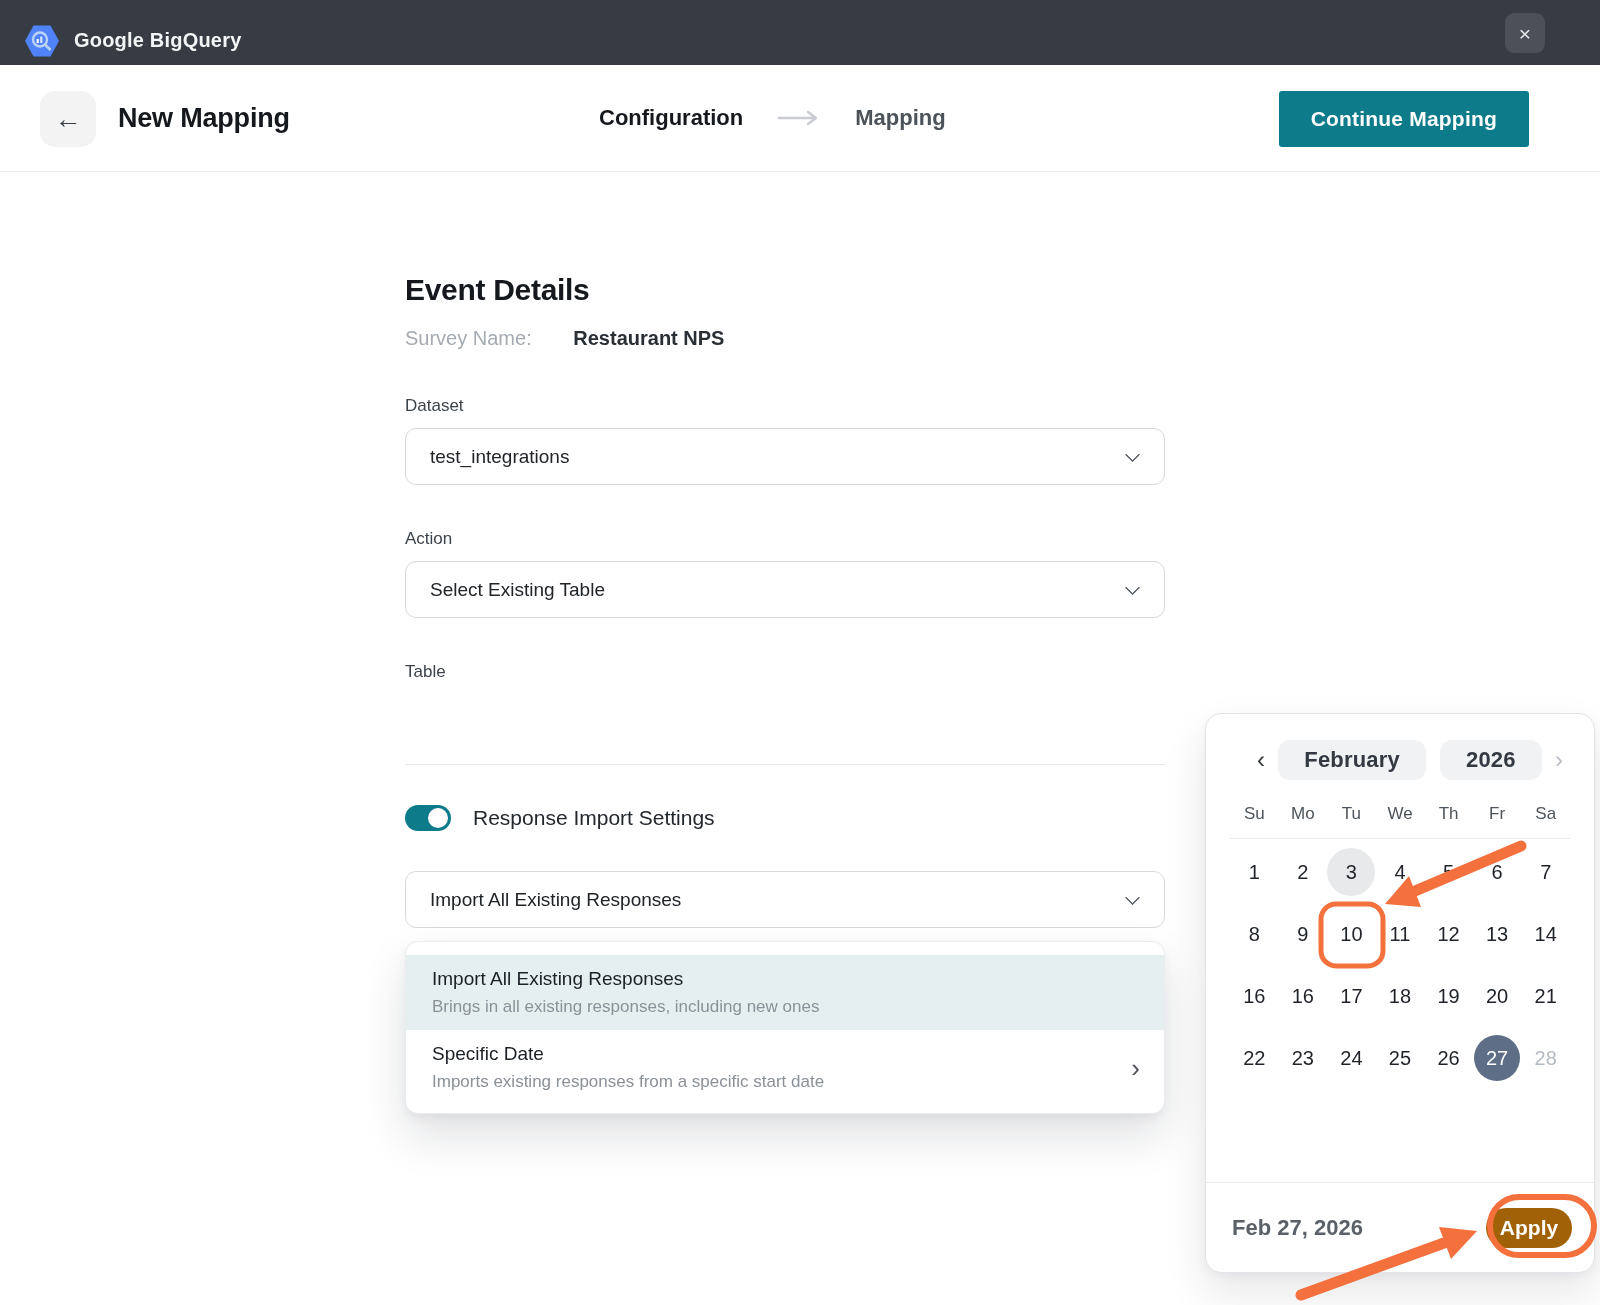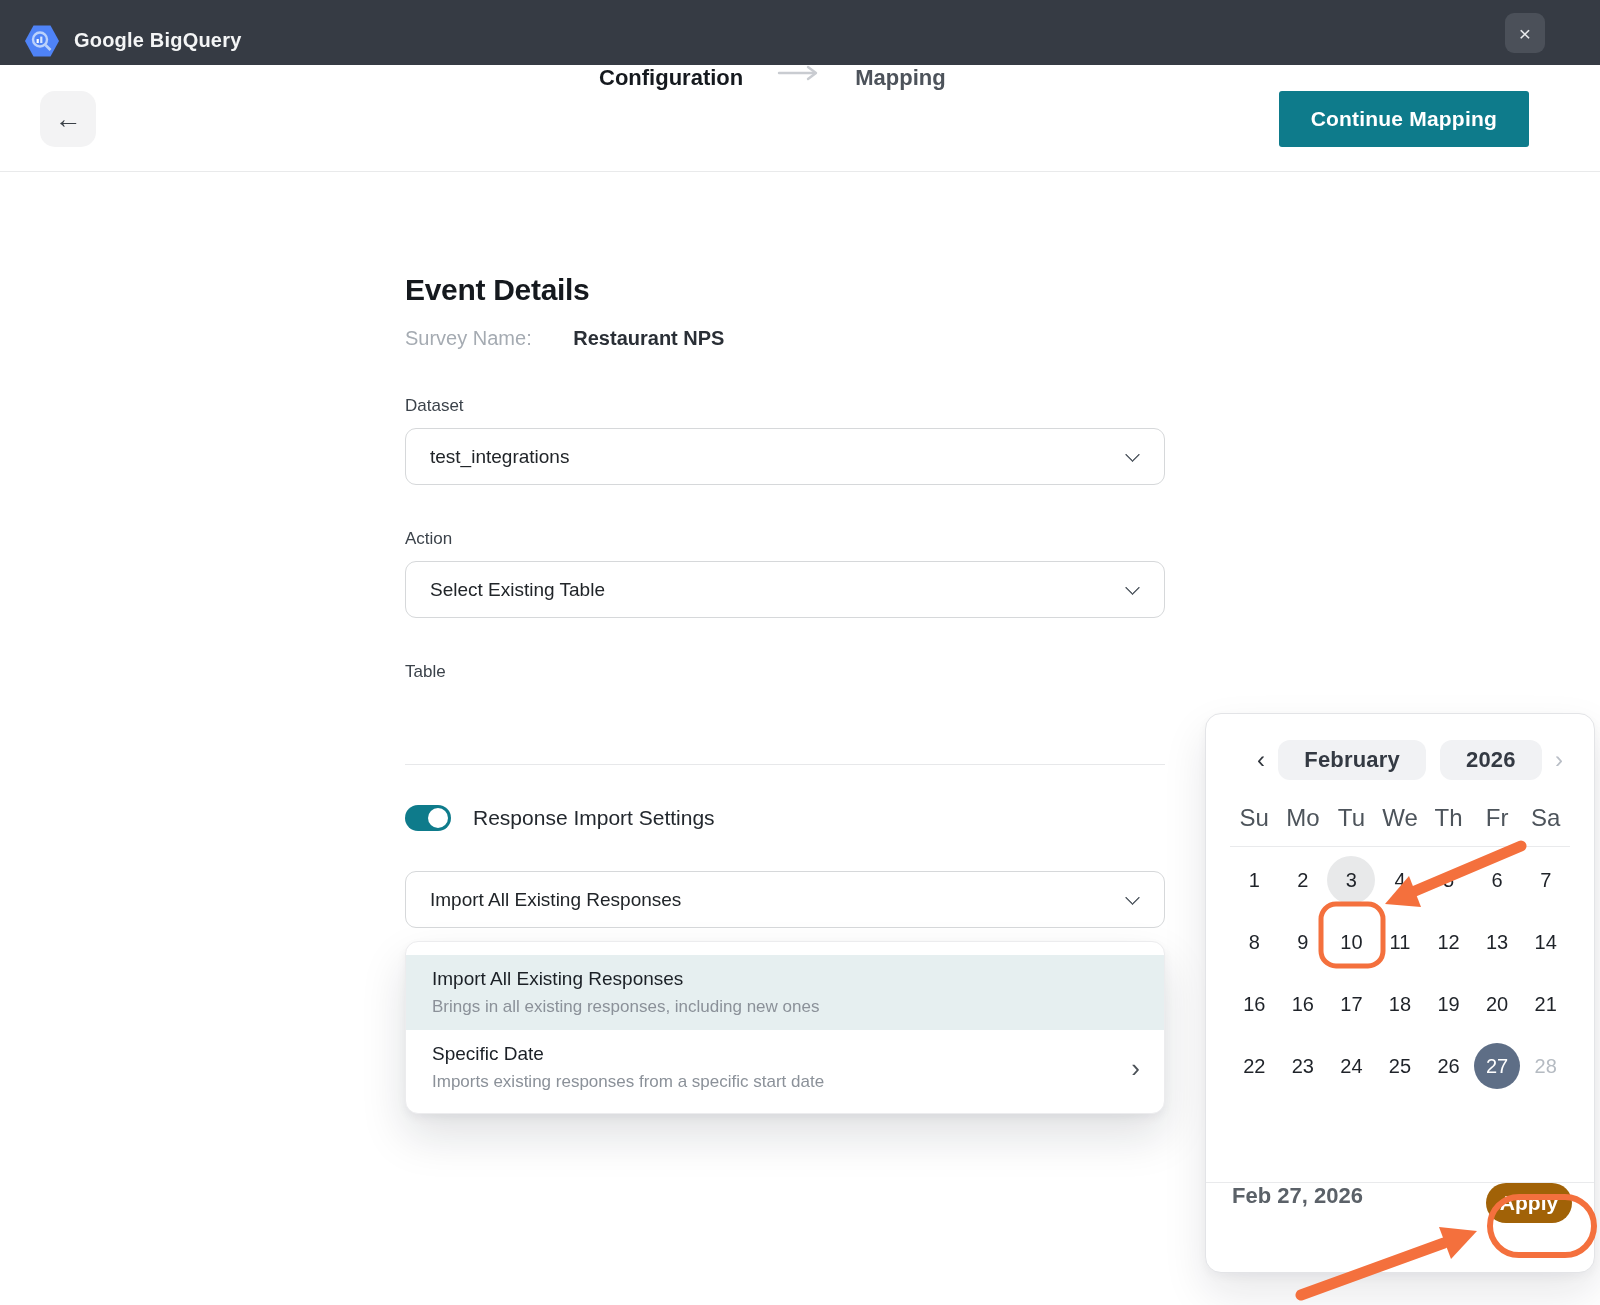"New Mapping" div.page-title { html: none -> <div>New Mapping</div> }
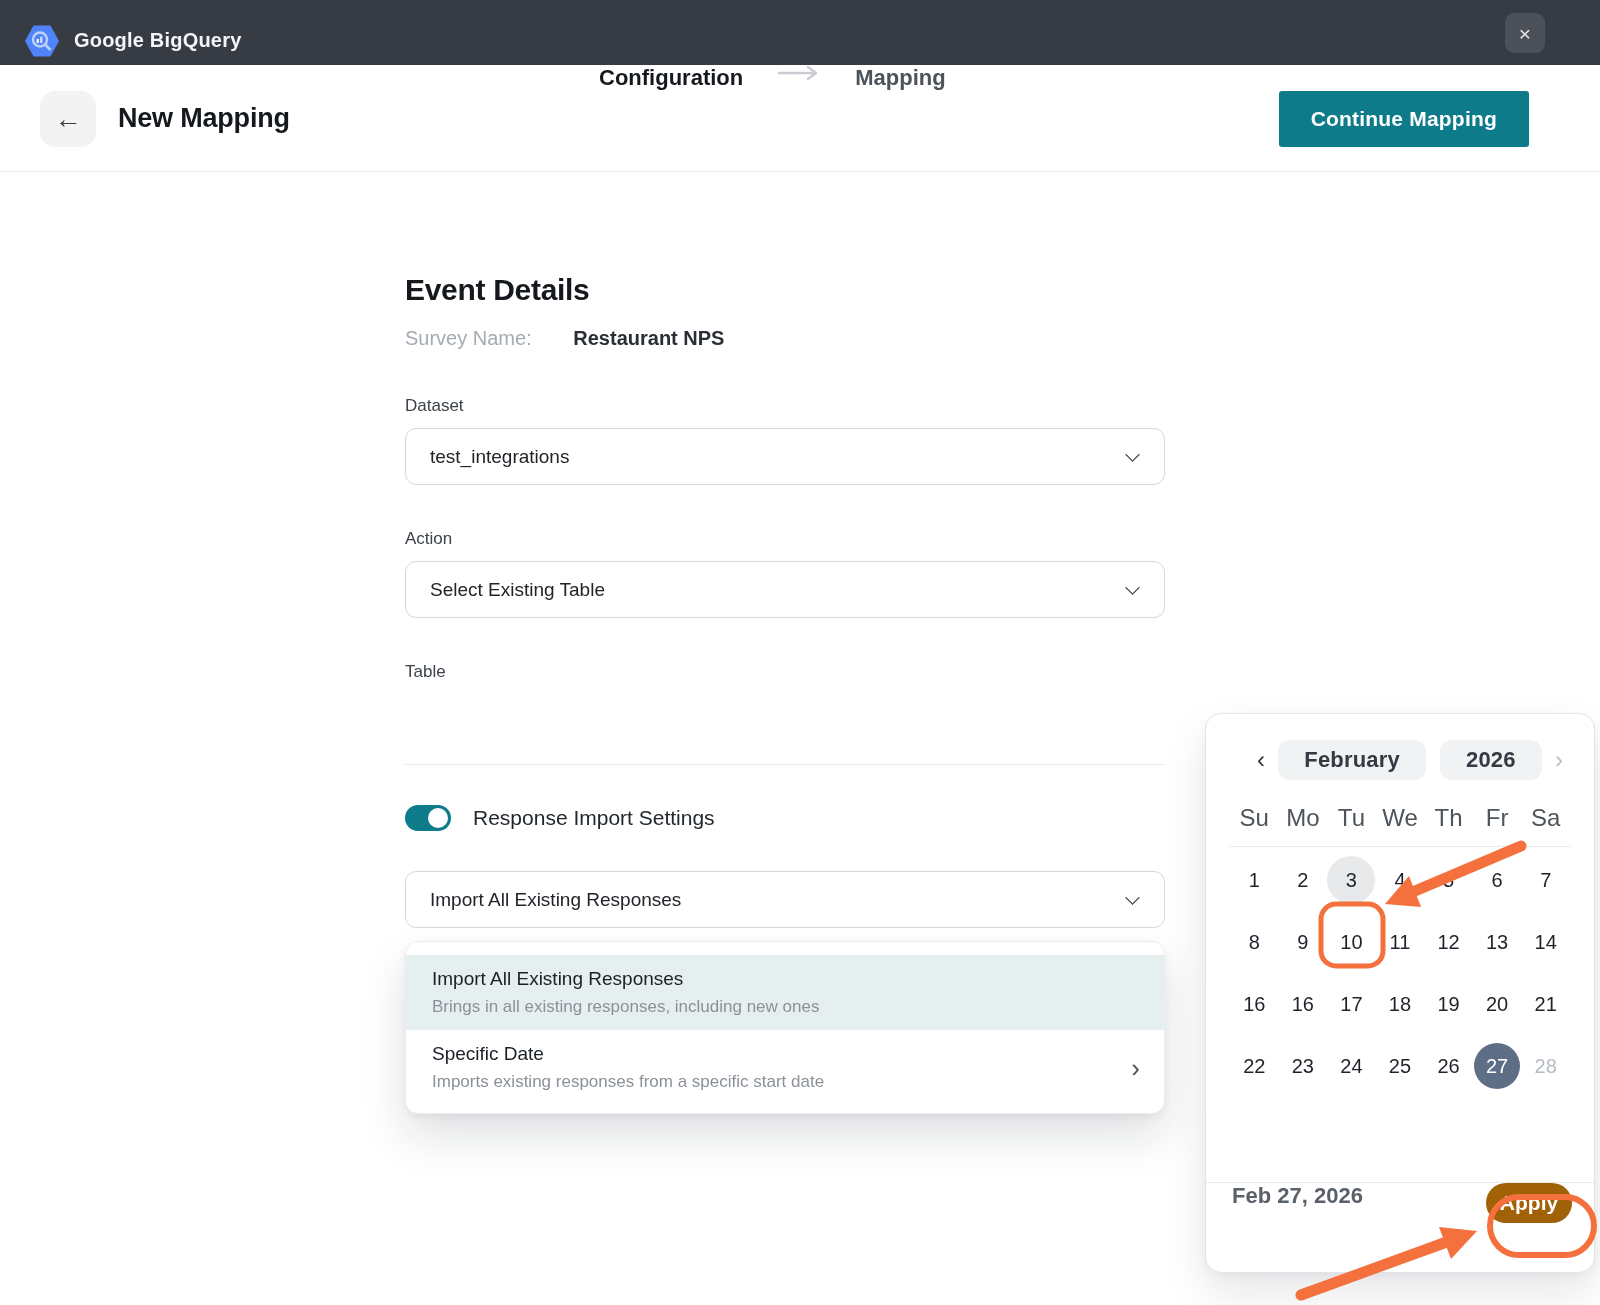"Configuration" .steps { align-items: flex-start -> center }
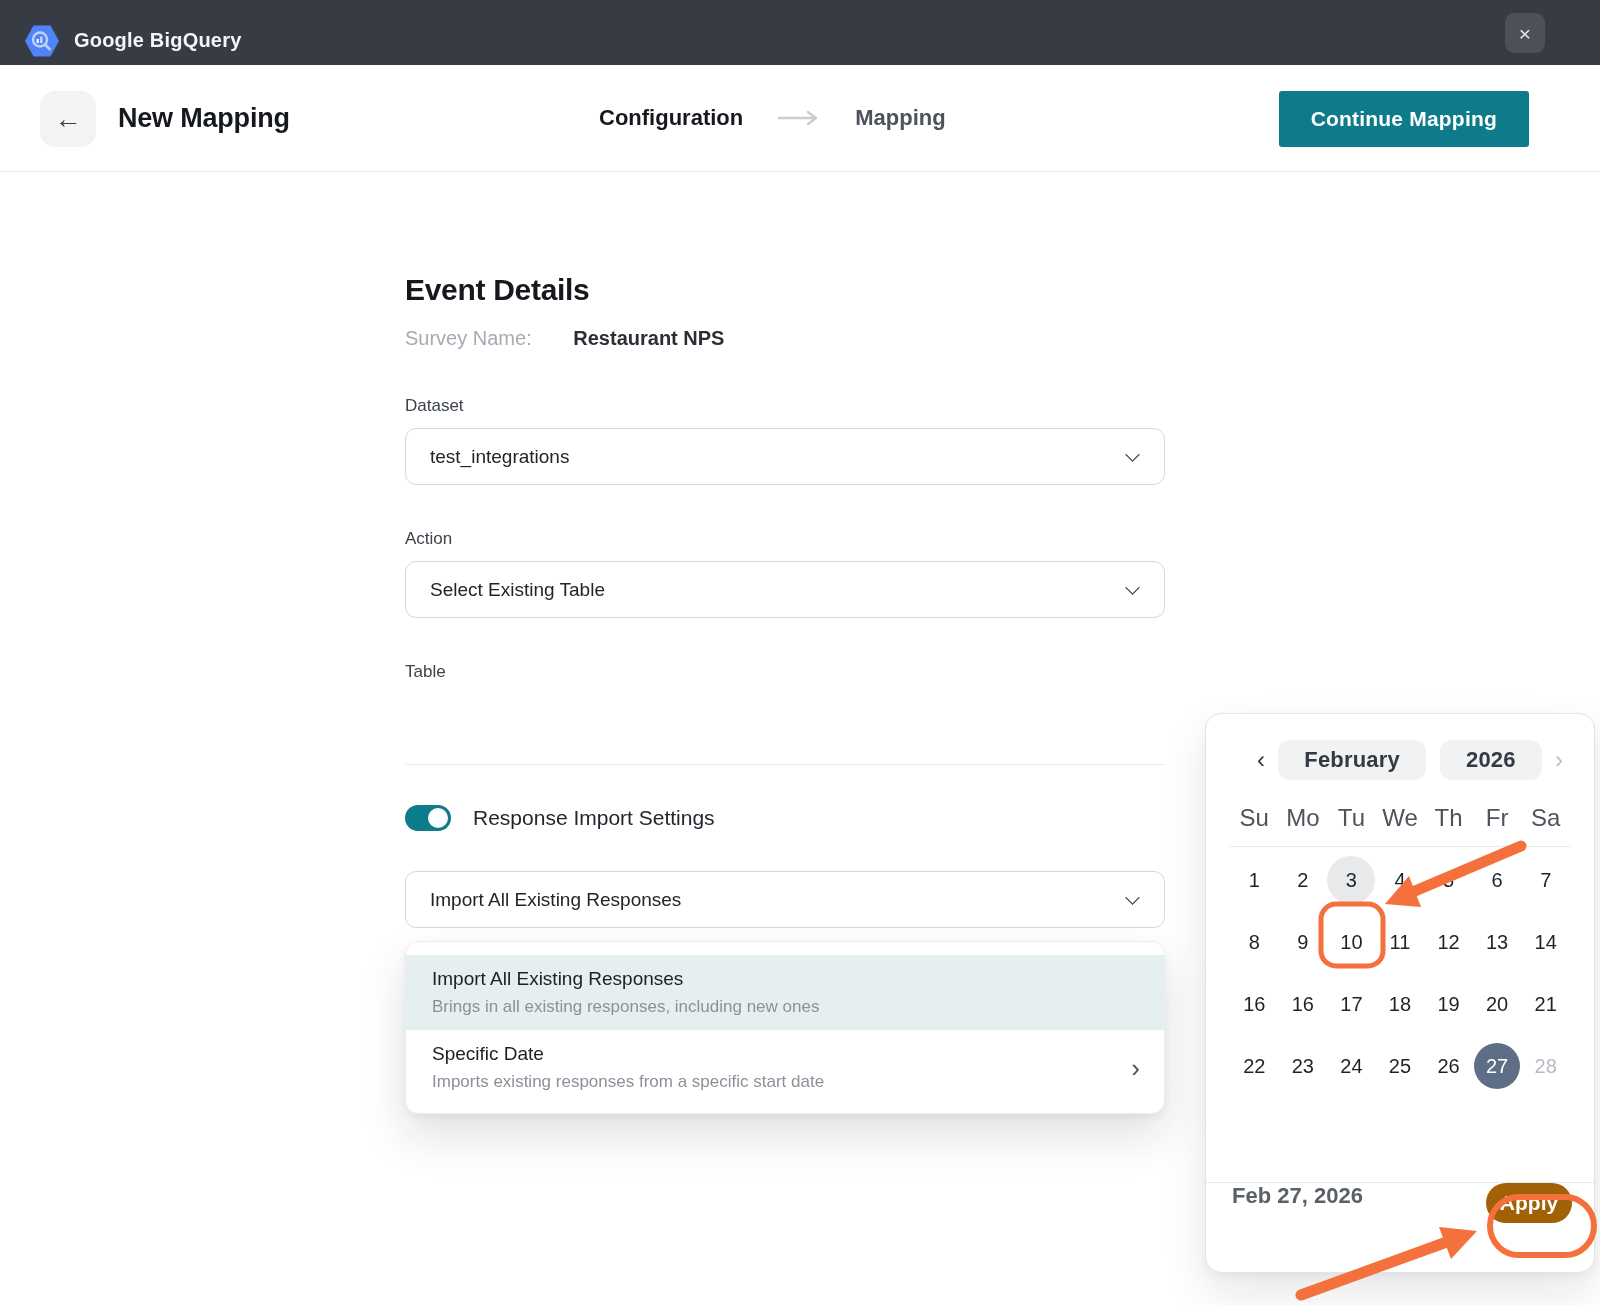"Su" .weekdays { font-size: 24px -> 17px }
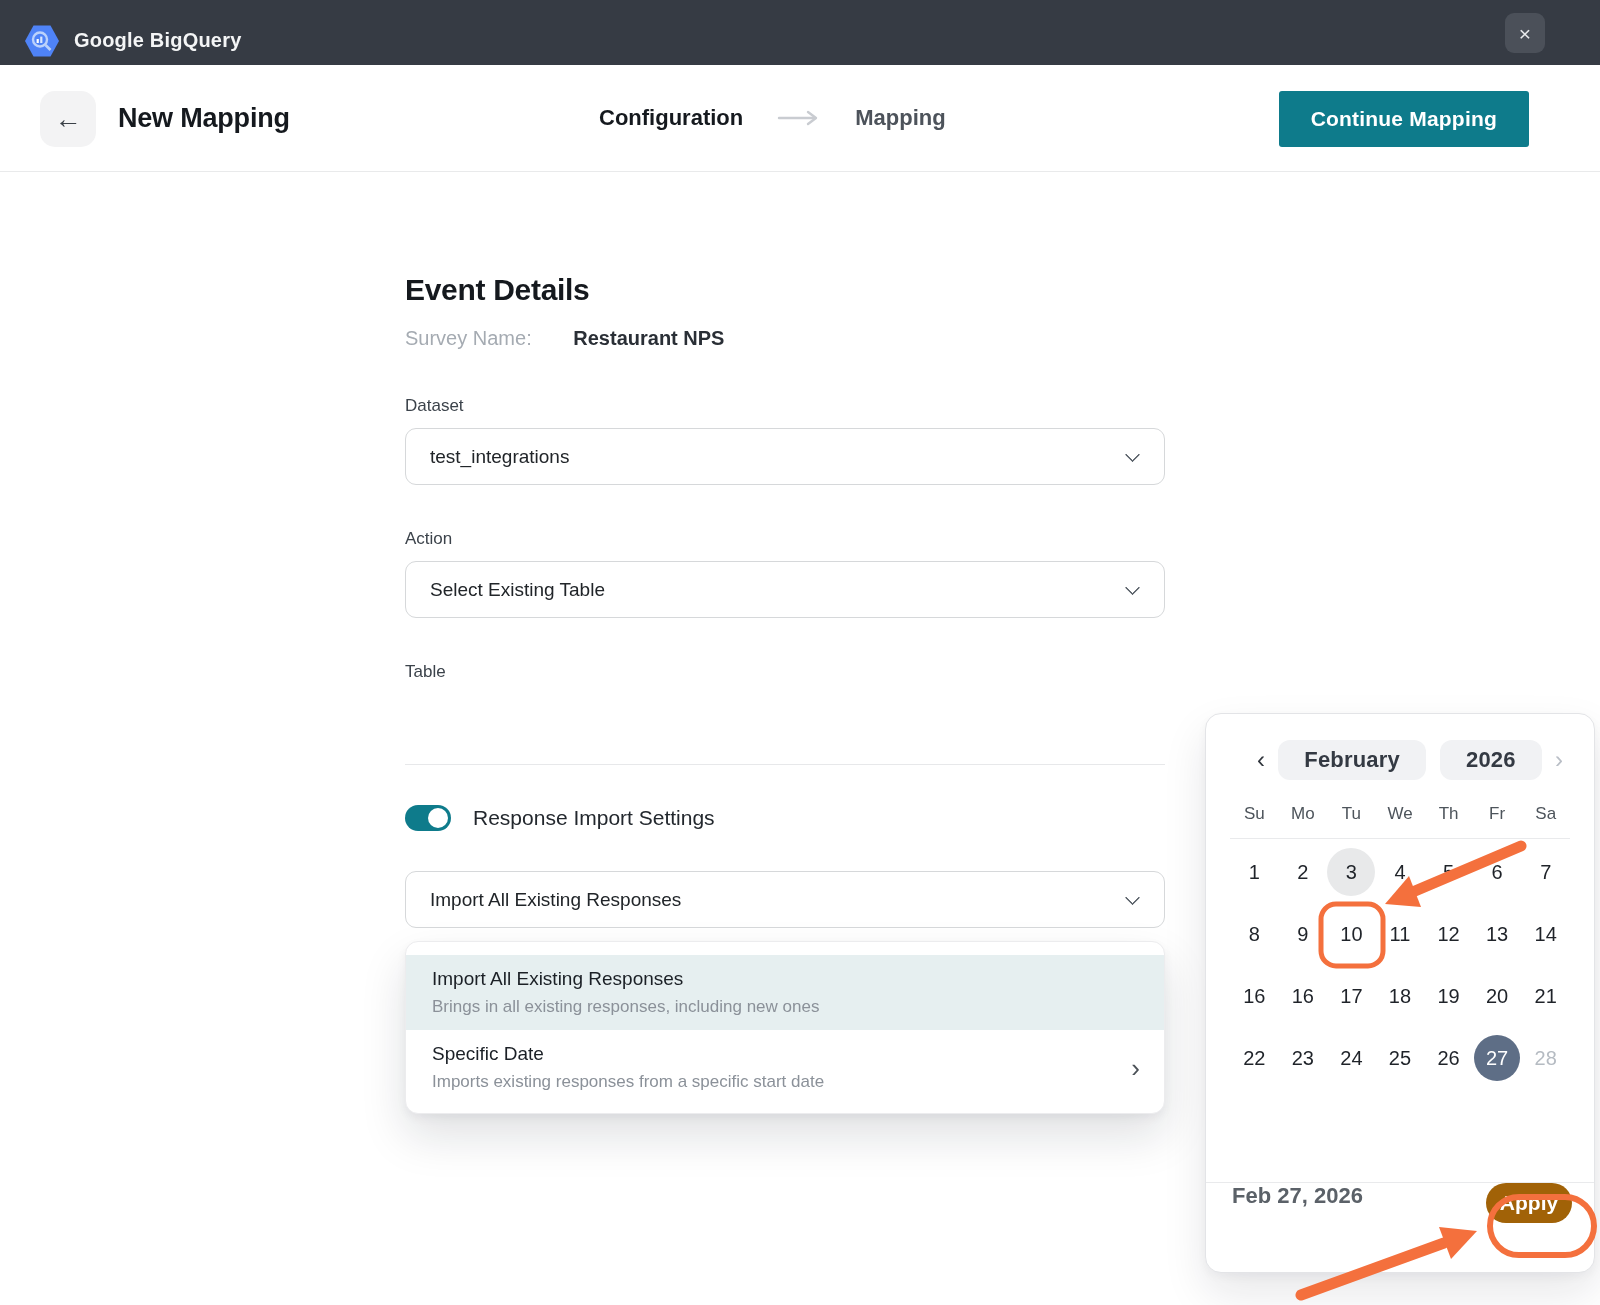"Feb 27, 2026" .cal-footer { align-items: none -> center }
